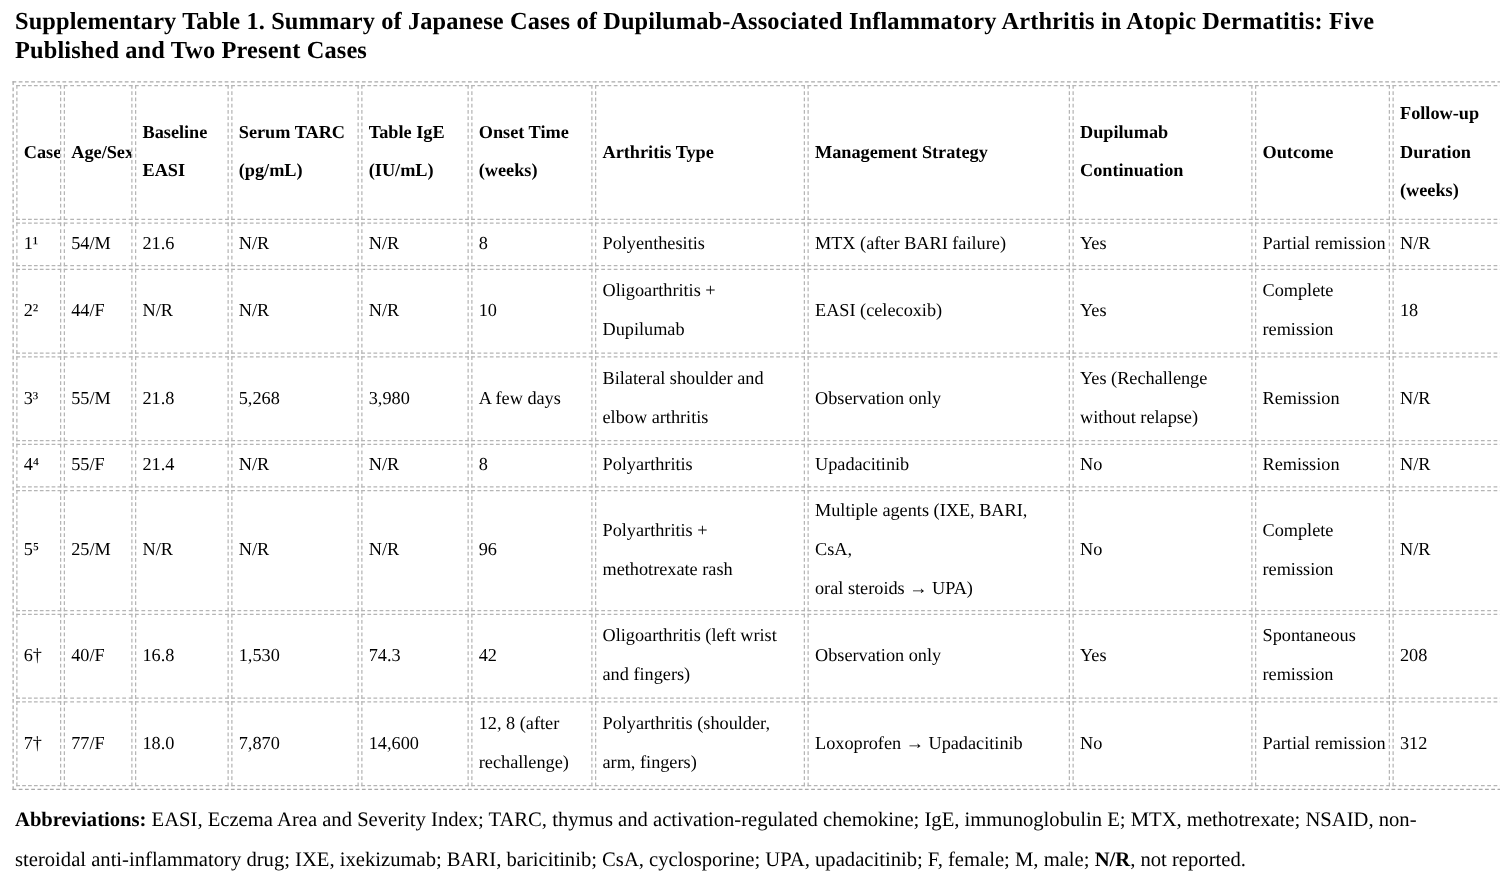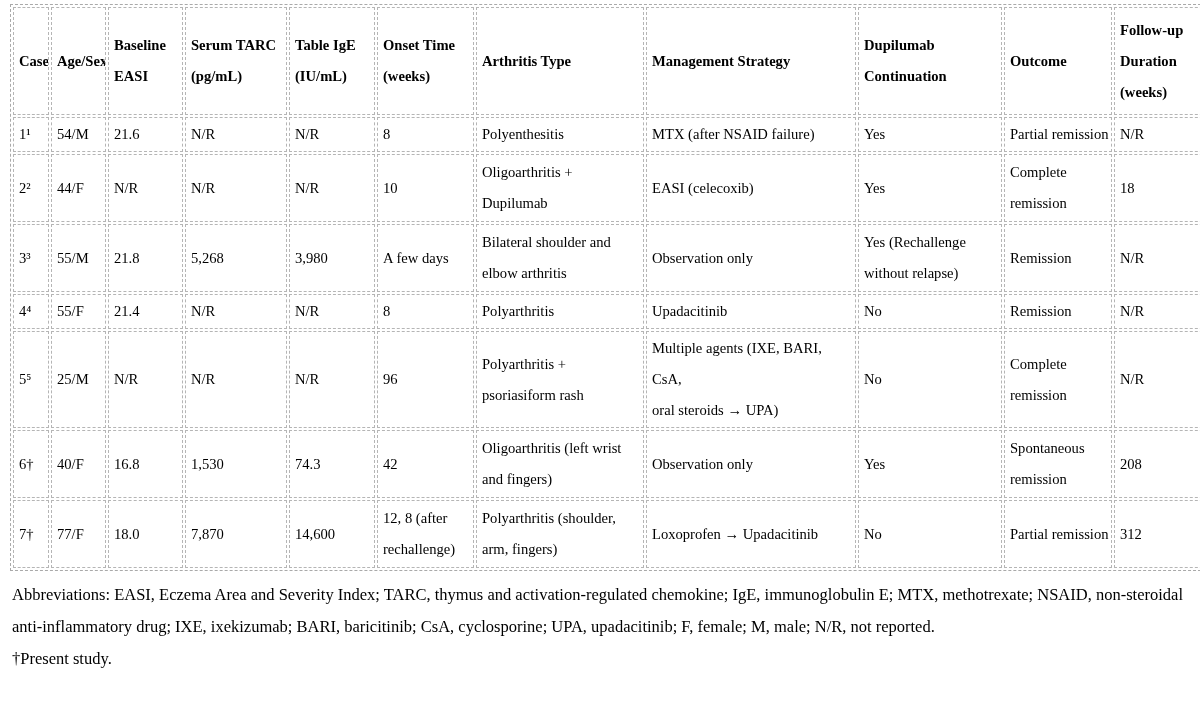"Supplementary Table 1. Summary of" div.title { html: none -> <div>Supplementary Table 1. Summary of Japanese Cases of Dupilumab-Associated Inflammatory Arthritis in Atopic Dermatitis: Five Published and Two Present Cases</div> }
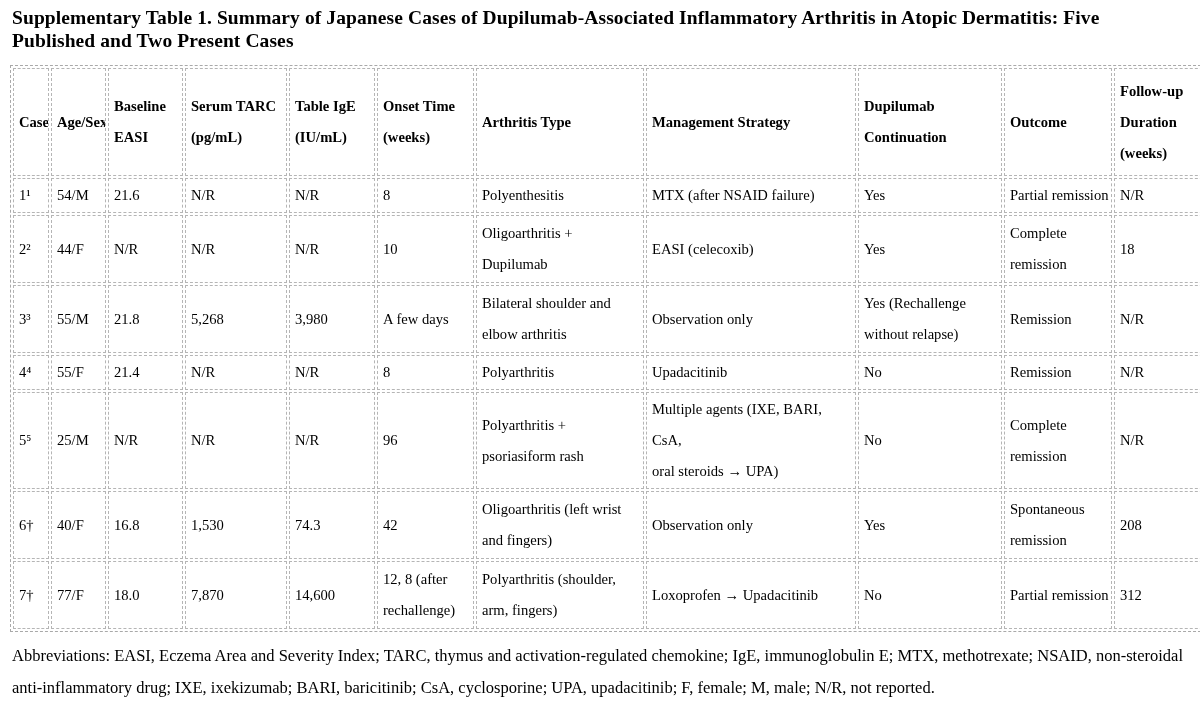"MTX (after NSAID failure)" td { text: NSAID -> BARI }
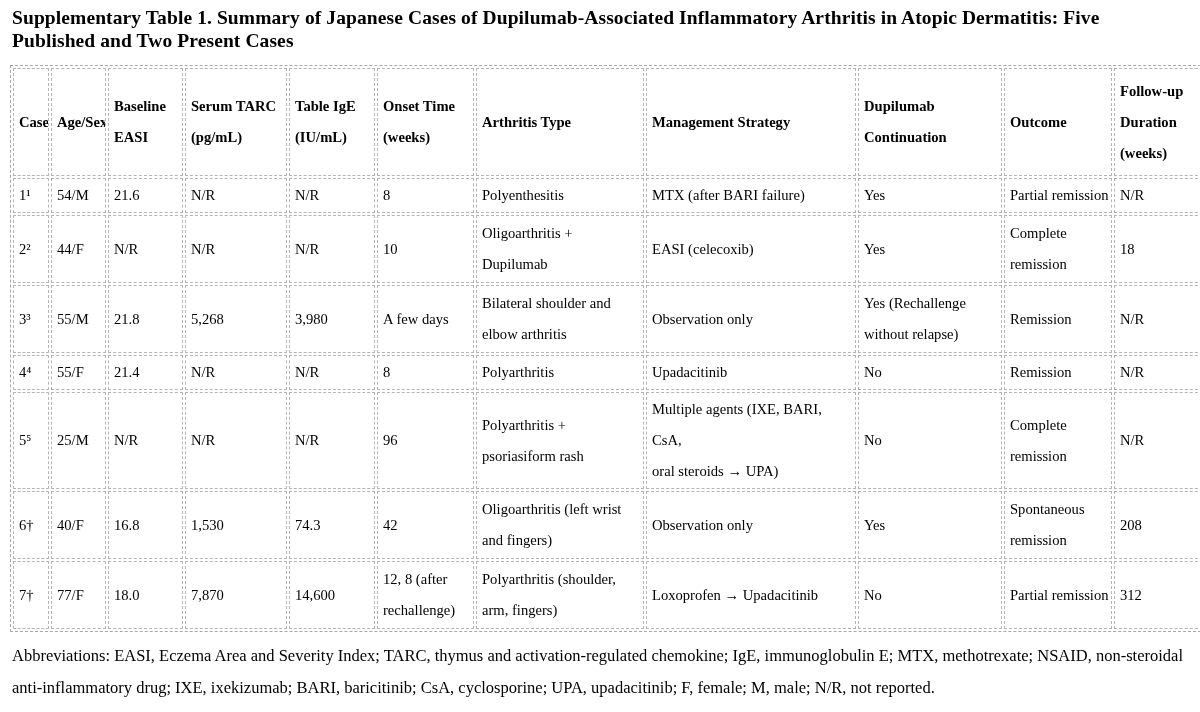"Polyarthritis +" td { text: psoriasiform -> methotrexate }
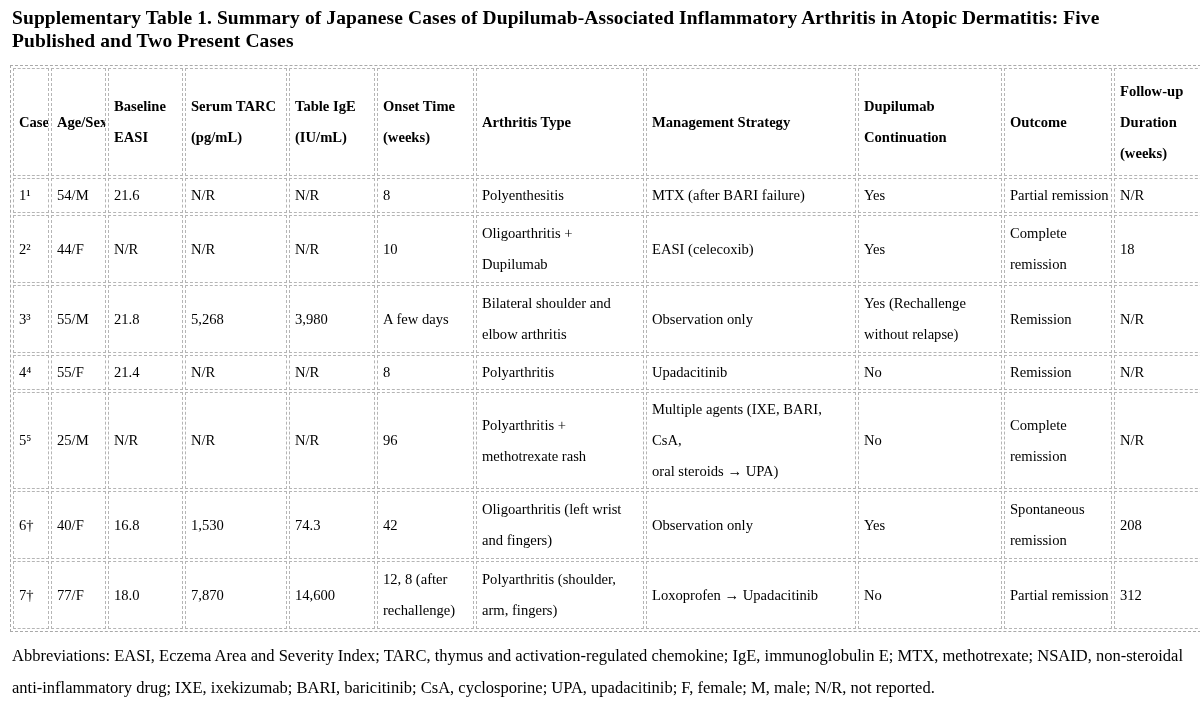"Abbreviations:" .footnotes .bold { font-weight: normal -> bold }
